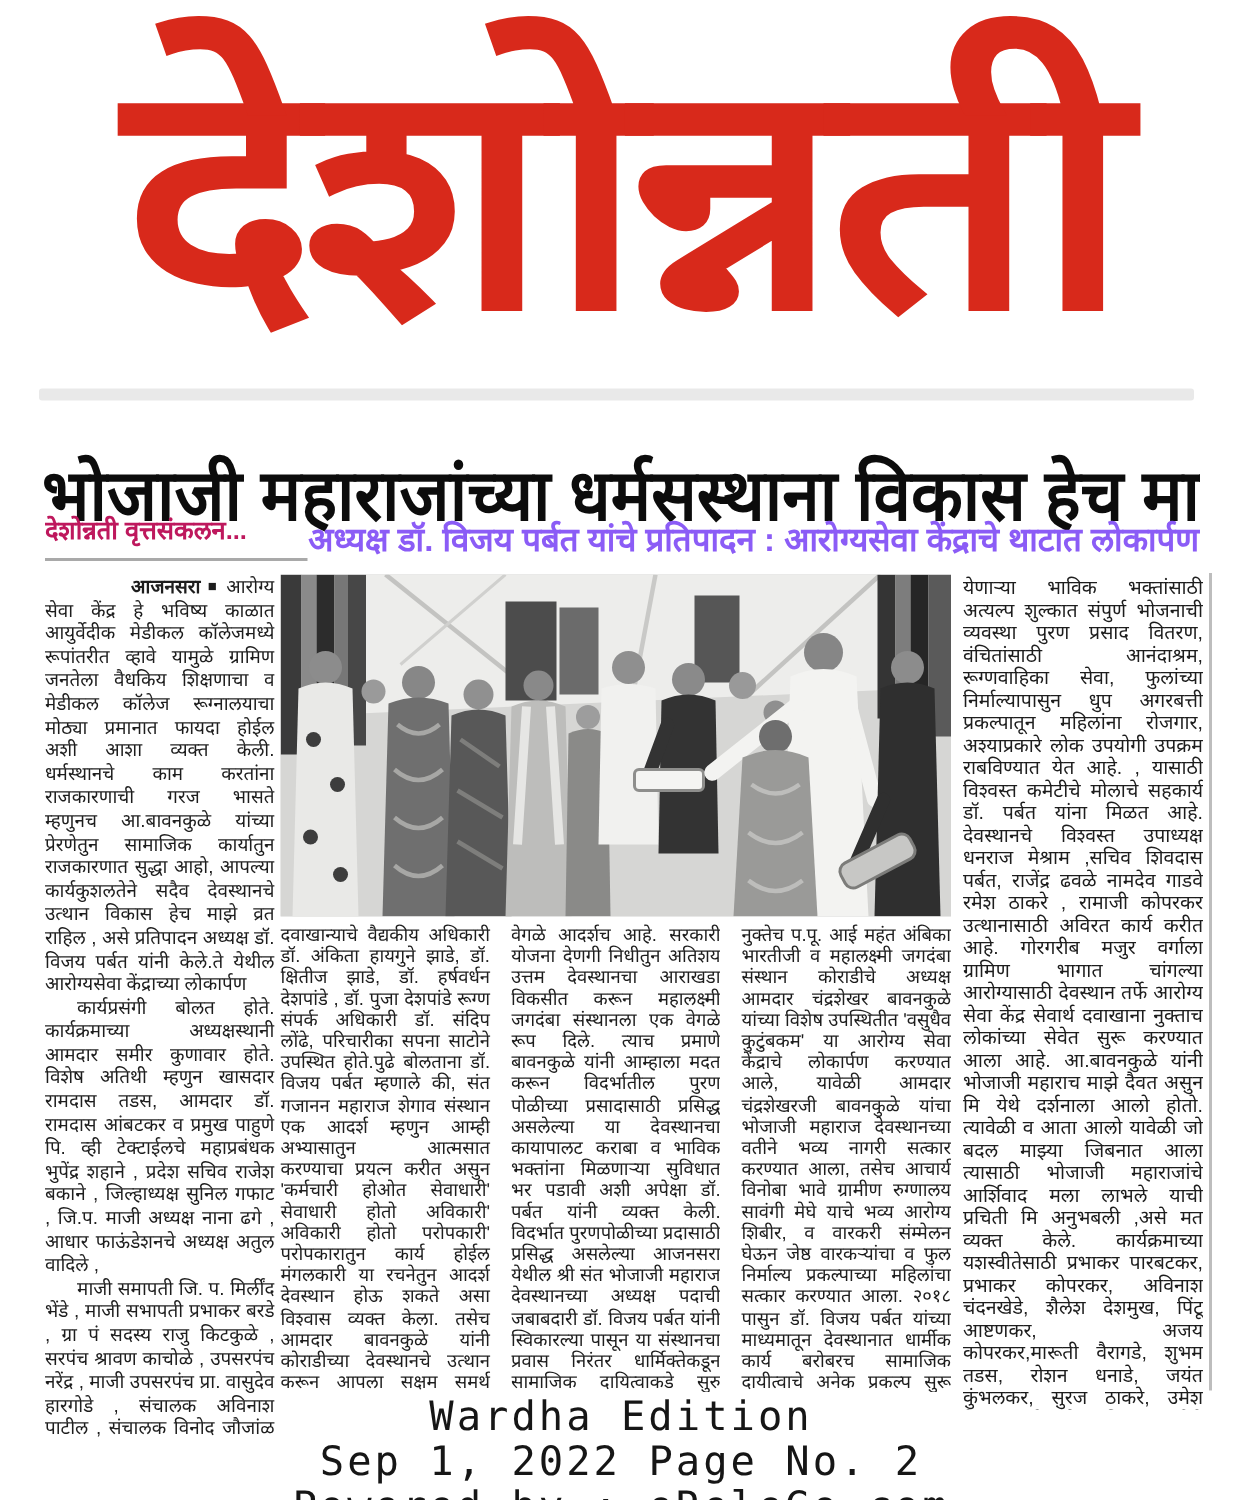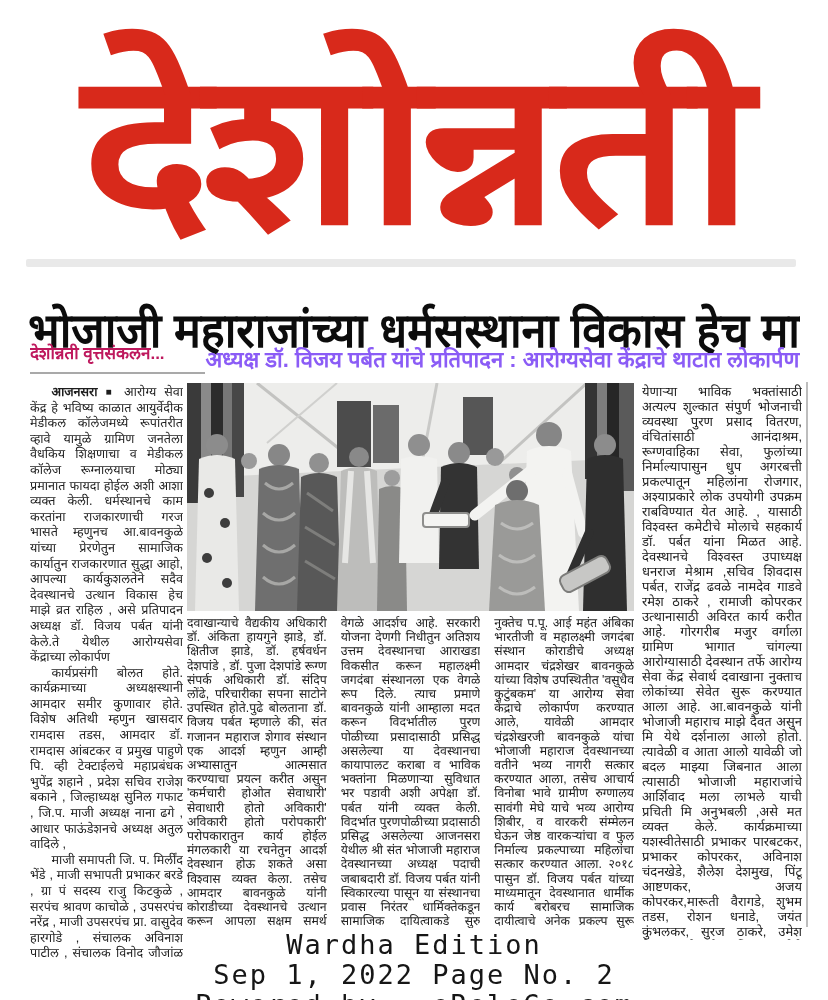"देशोन्नती" .masthead { top: 24px -> 6px }
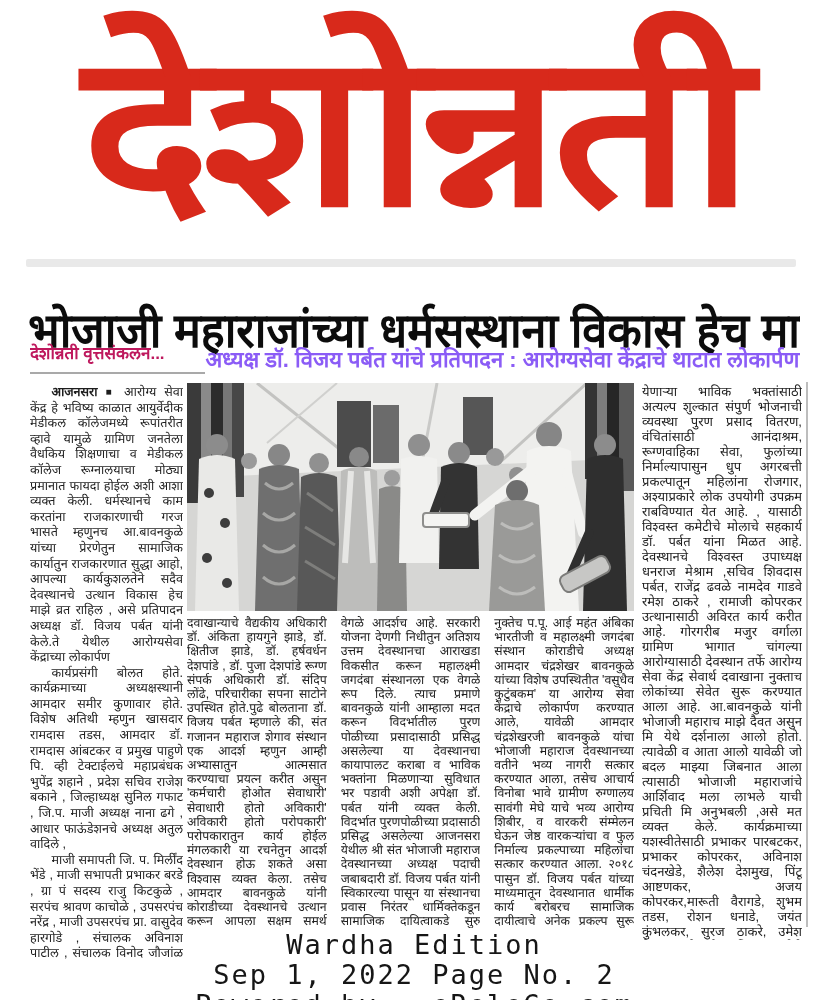"आजनसरा" .lead { margin-left: none -> 36px }
